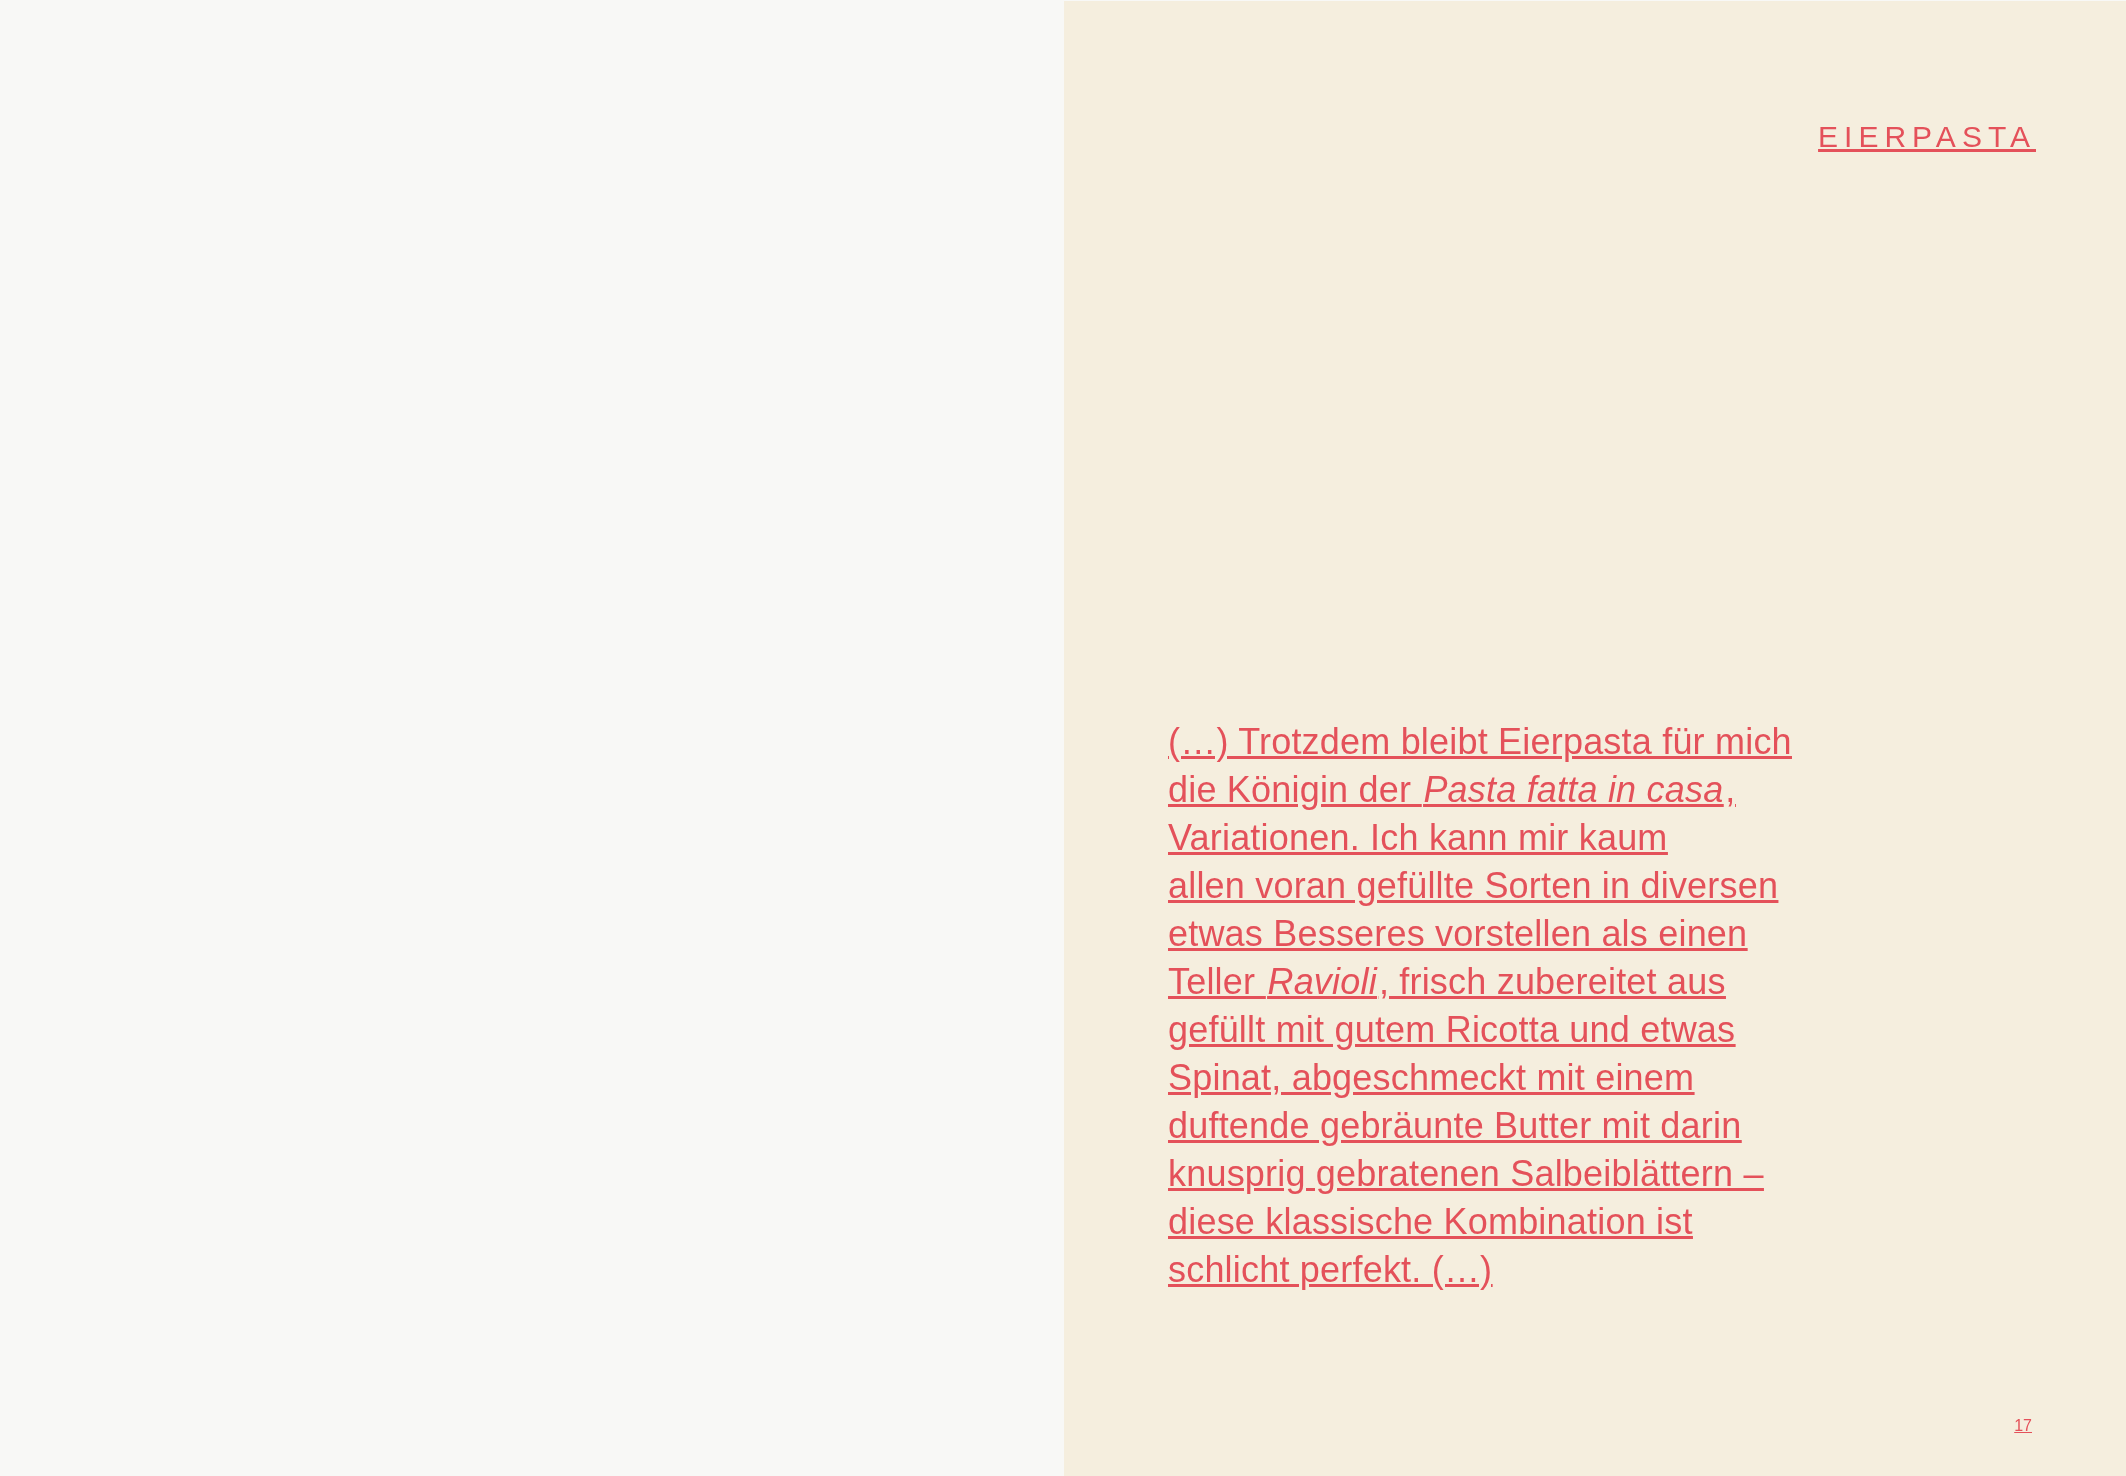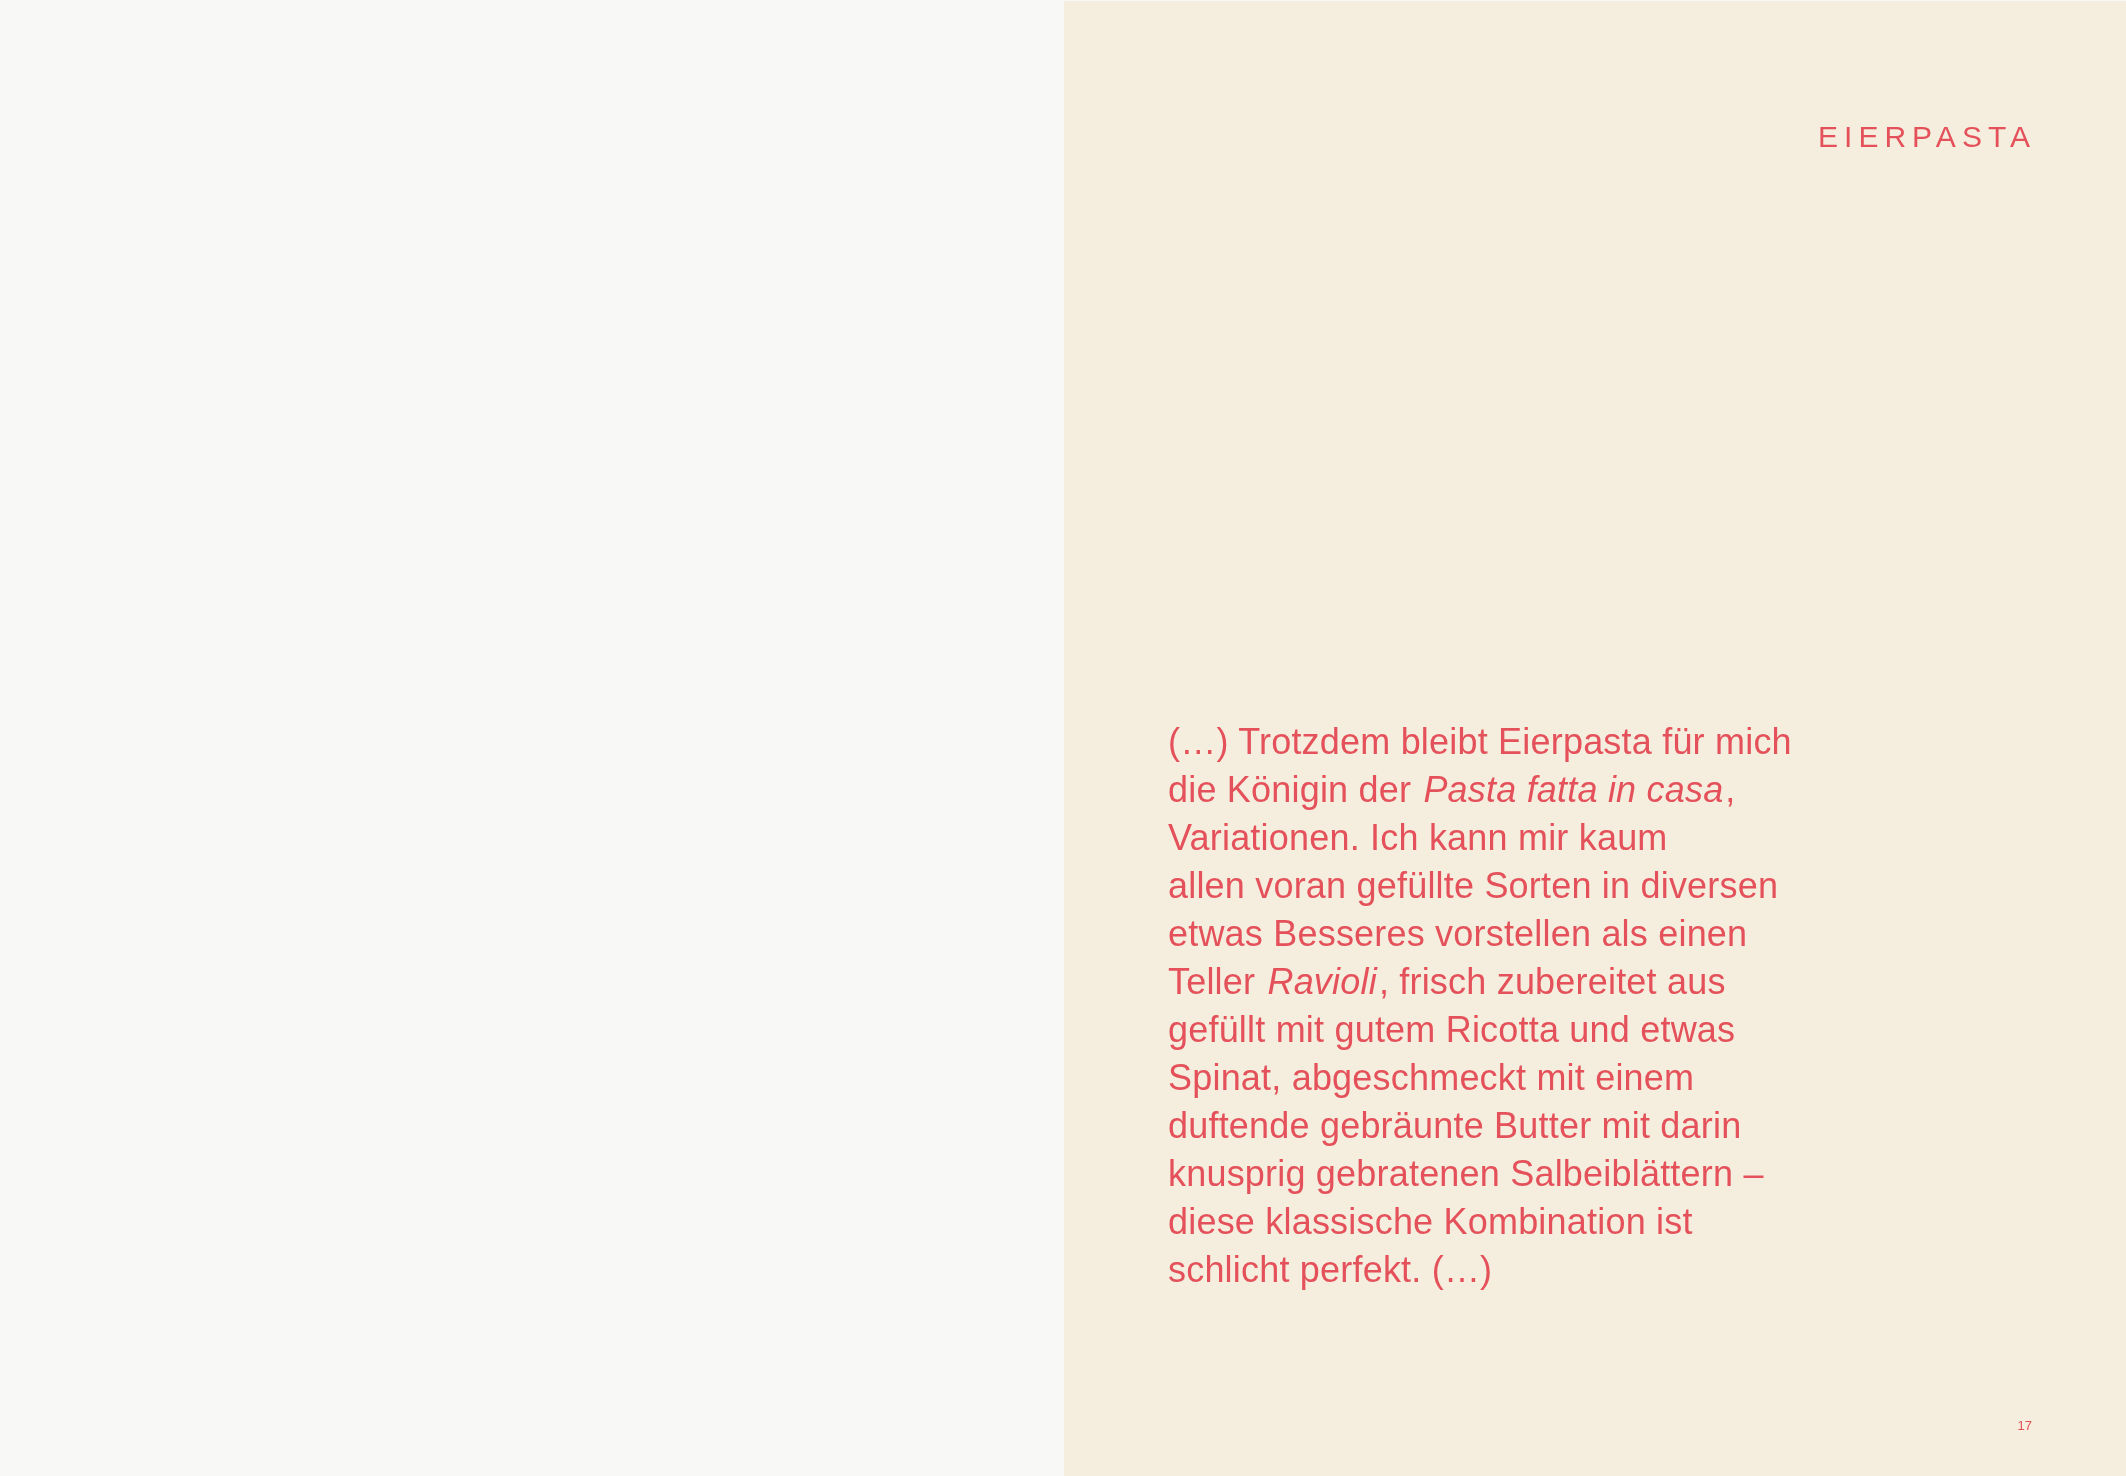"EIERPASTA" * { text-decoration: none -> underline }
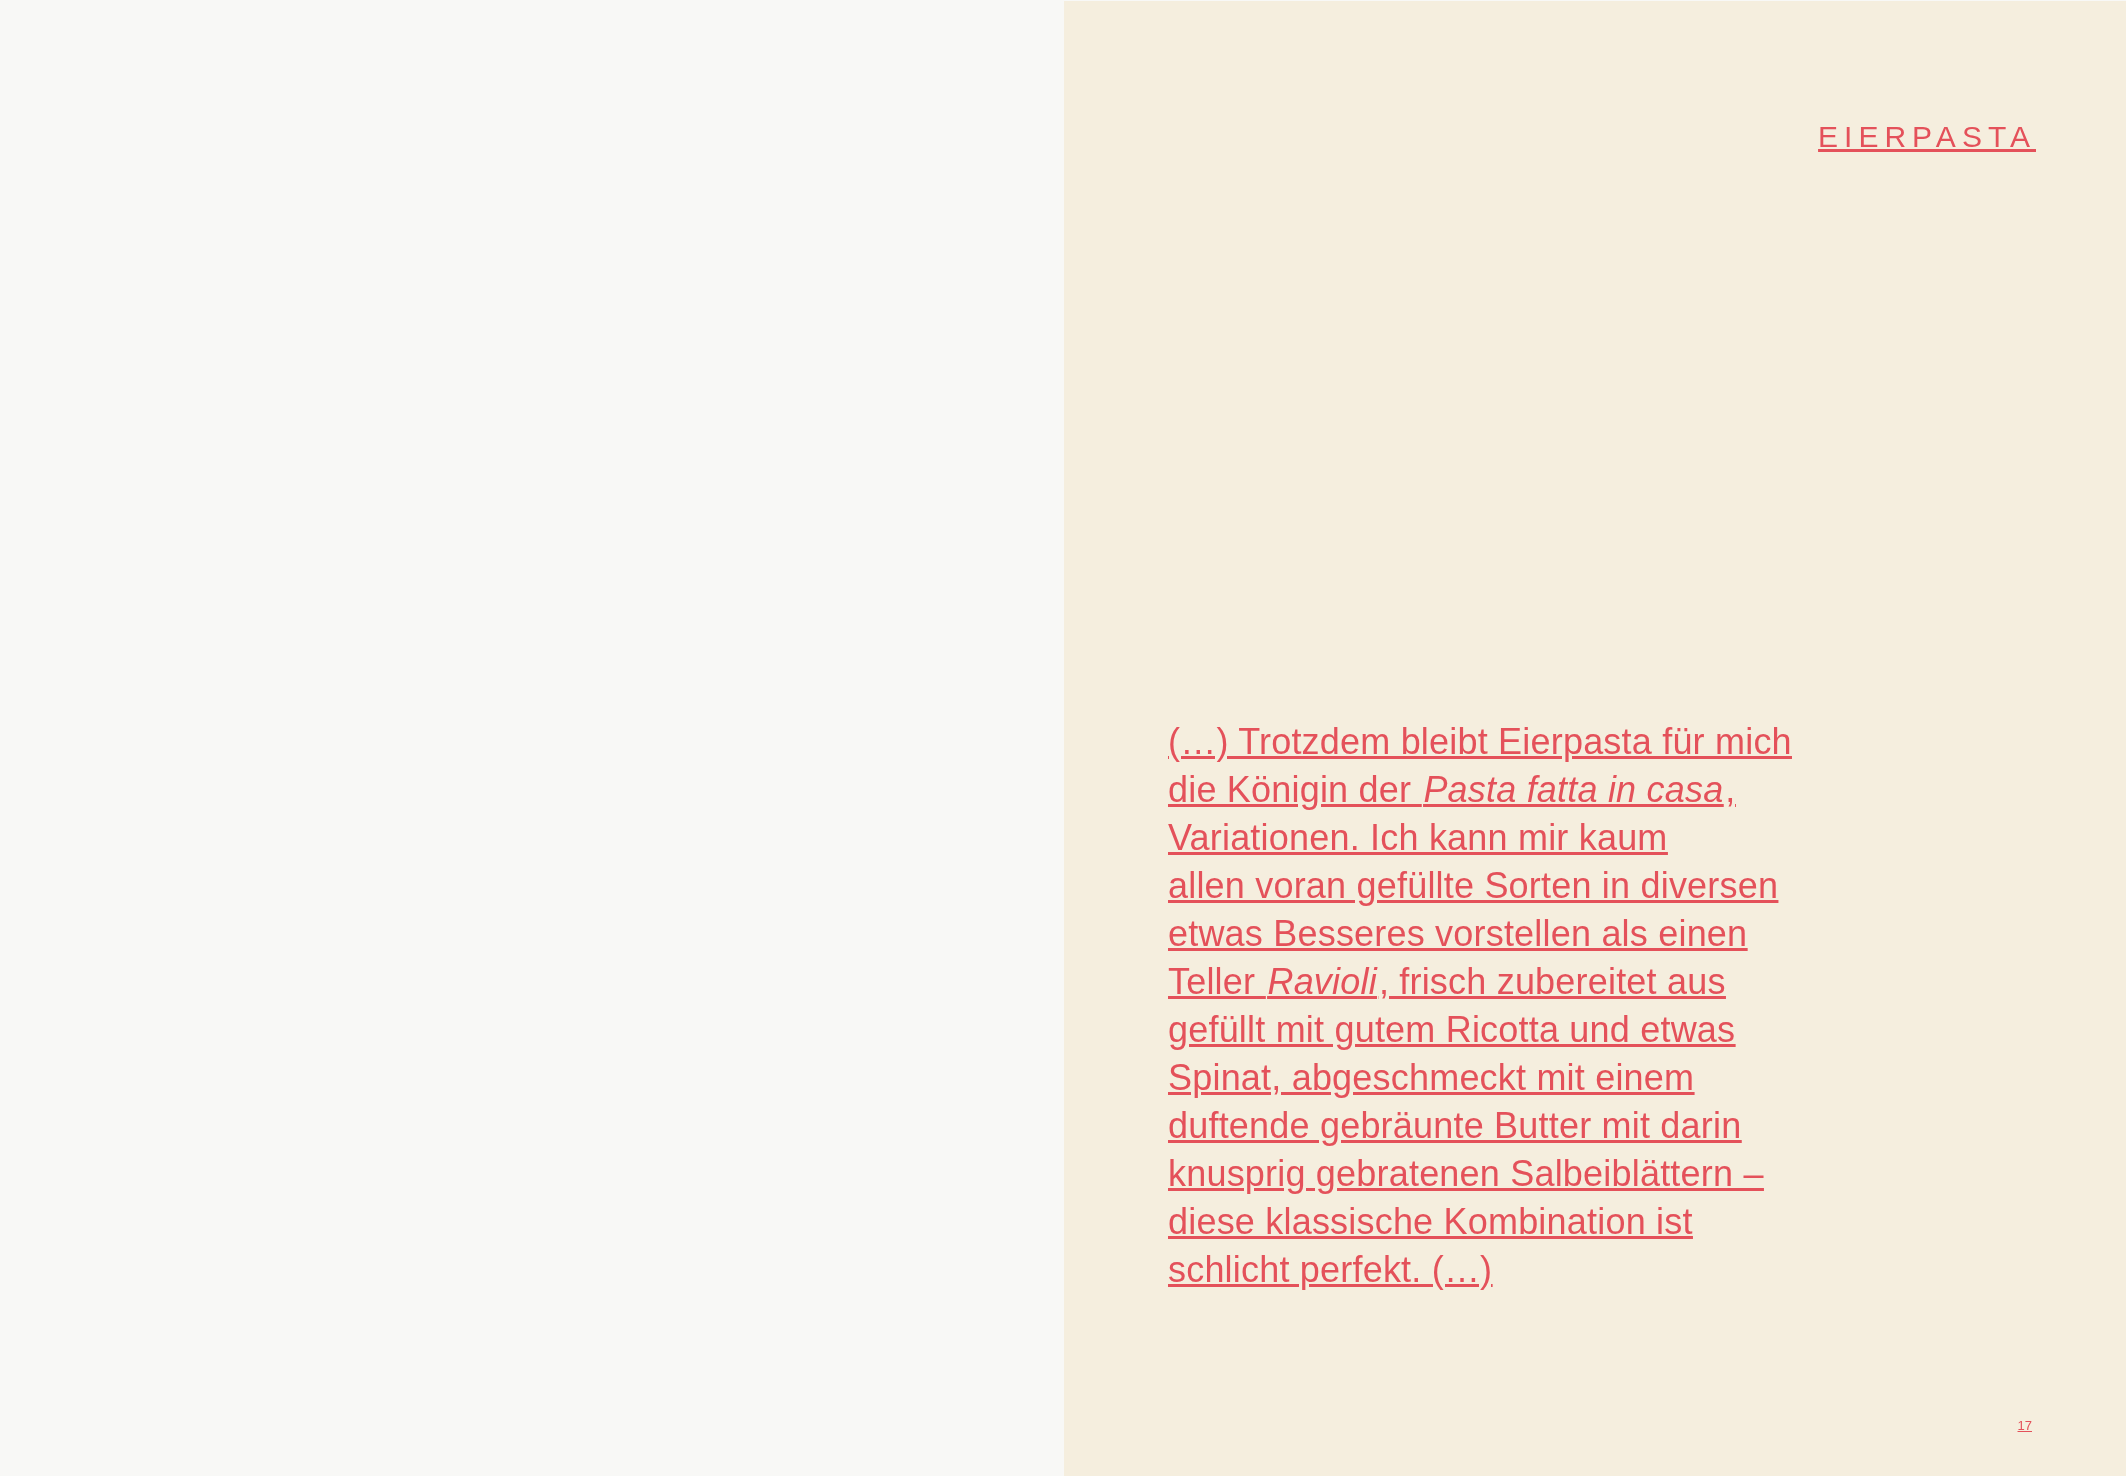"17" .page-number { font-size: 13px -> 16px }
